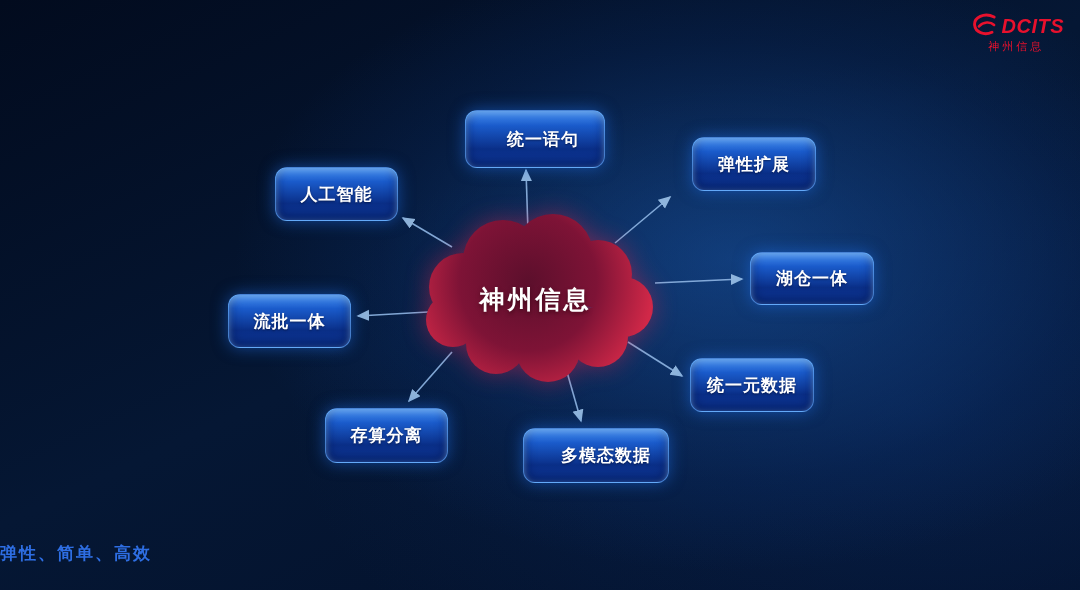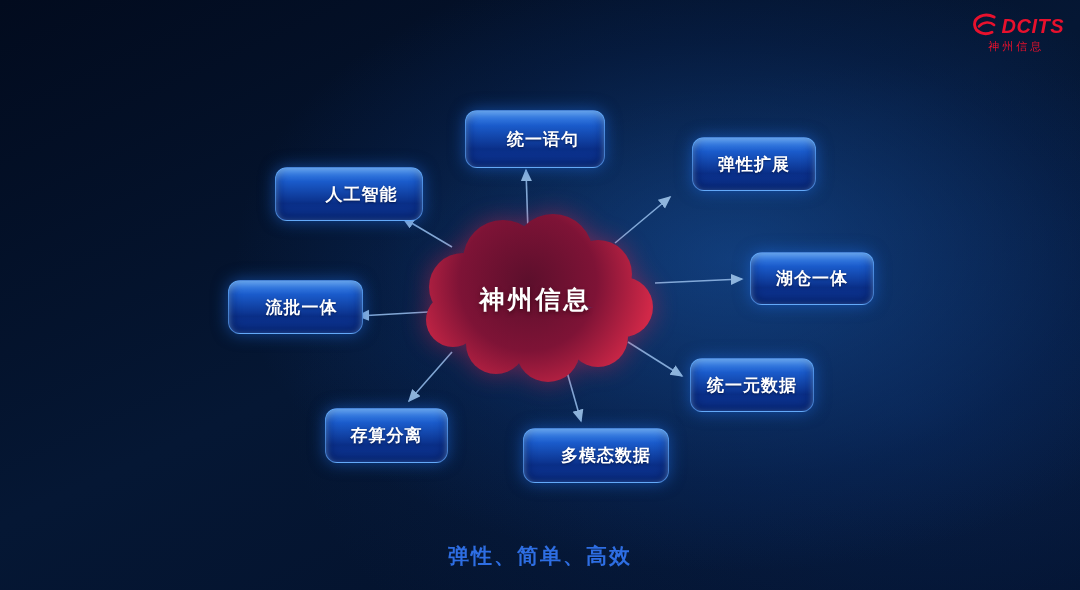"人工智能" #node-ai { padding-left: 25px -> none }
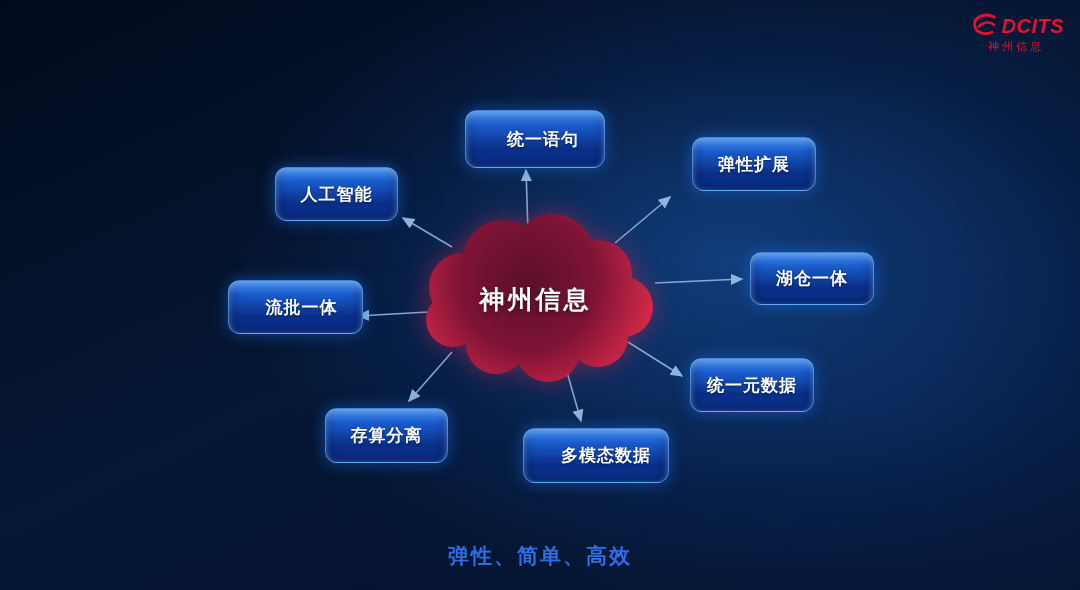"流批一体" #node-streambatch { padding-left: 12px -> none; top: 280px -> 294px }
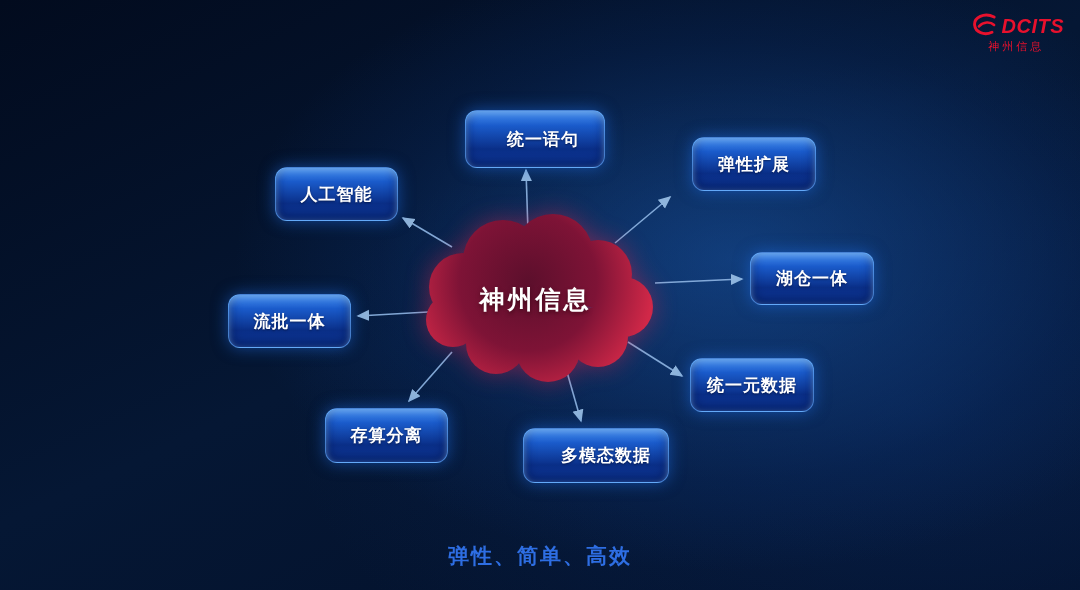"弹性、简单、高效" .footer-text { font-size: 21px -> 17px; text-align: center -> none }
